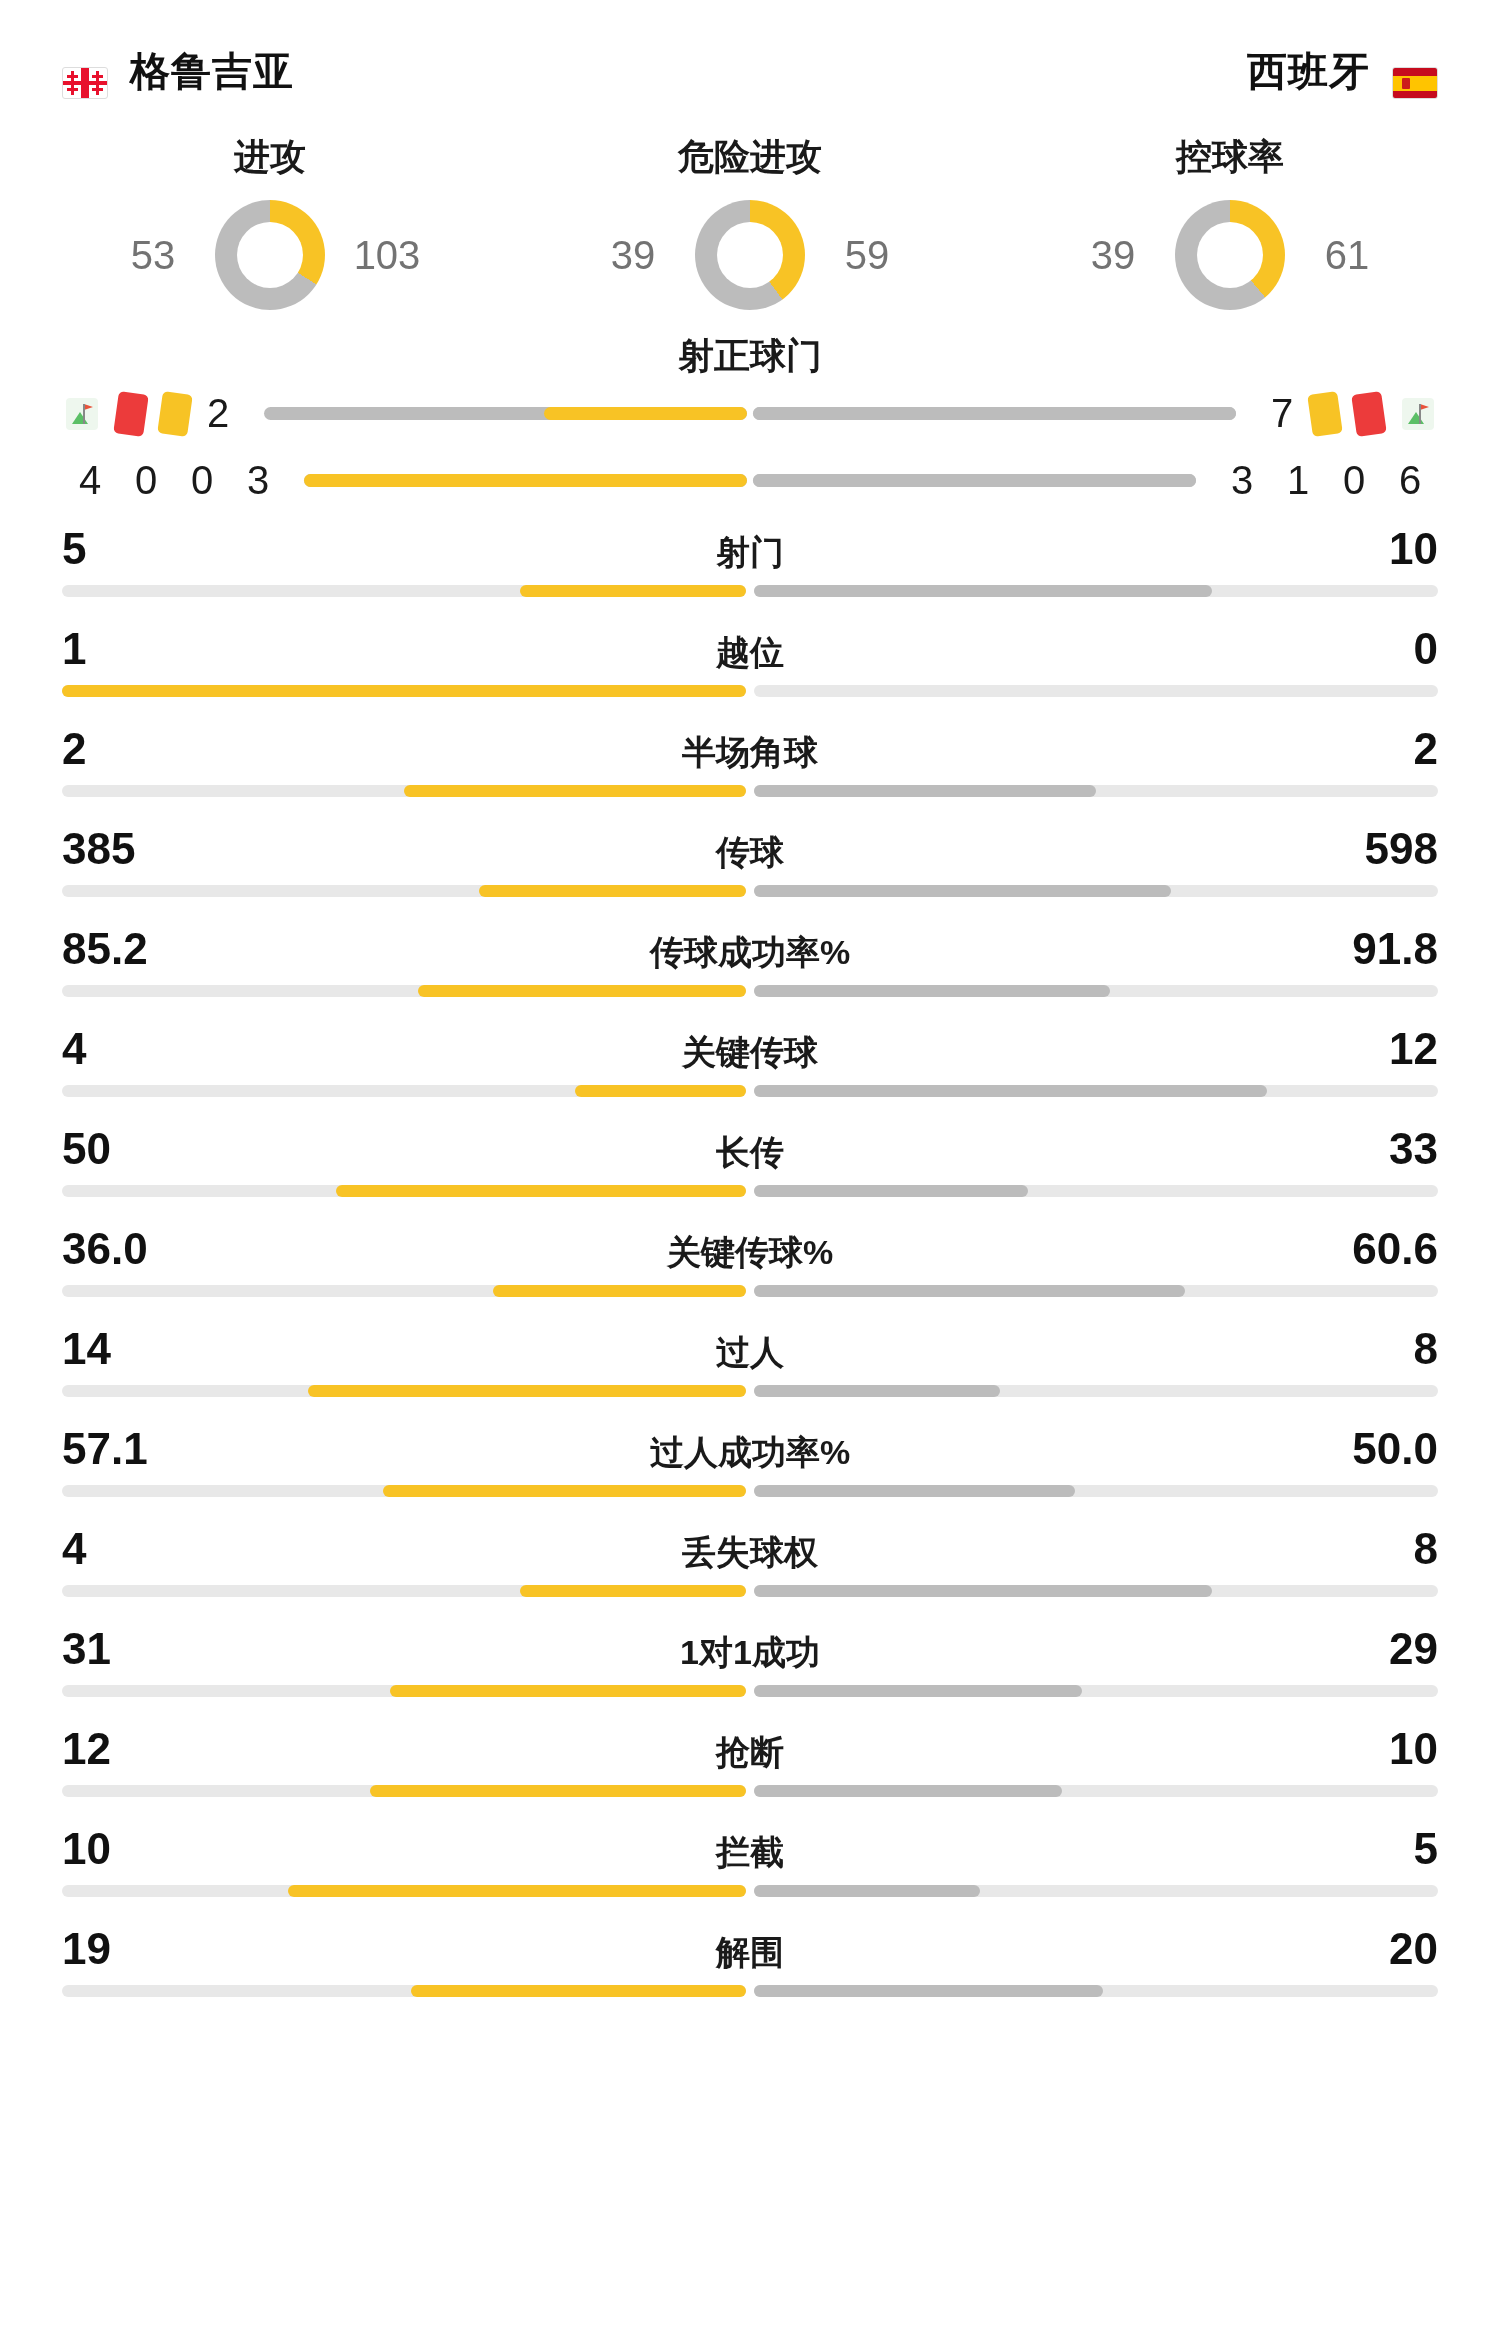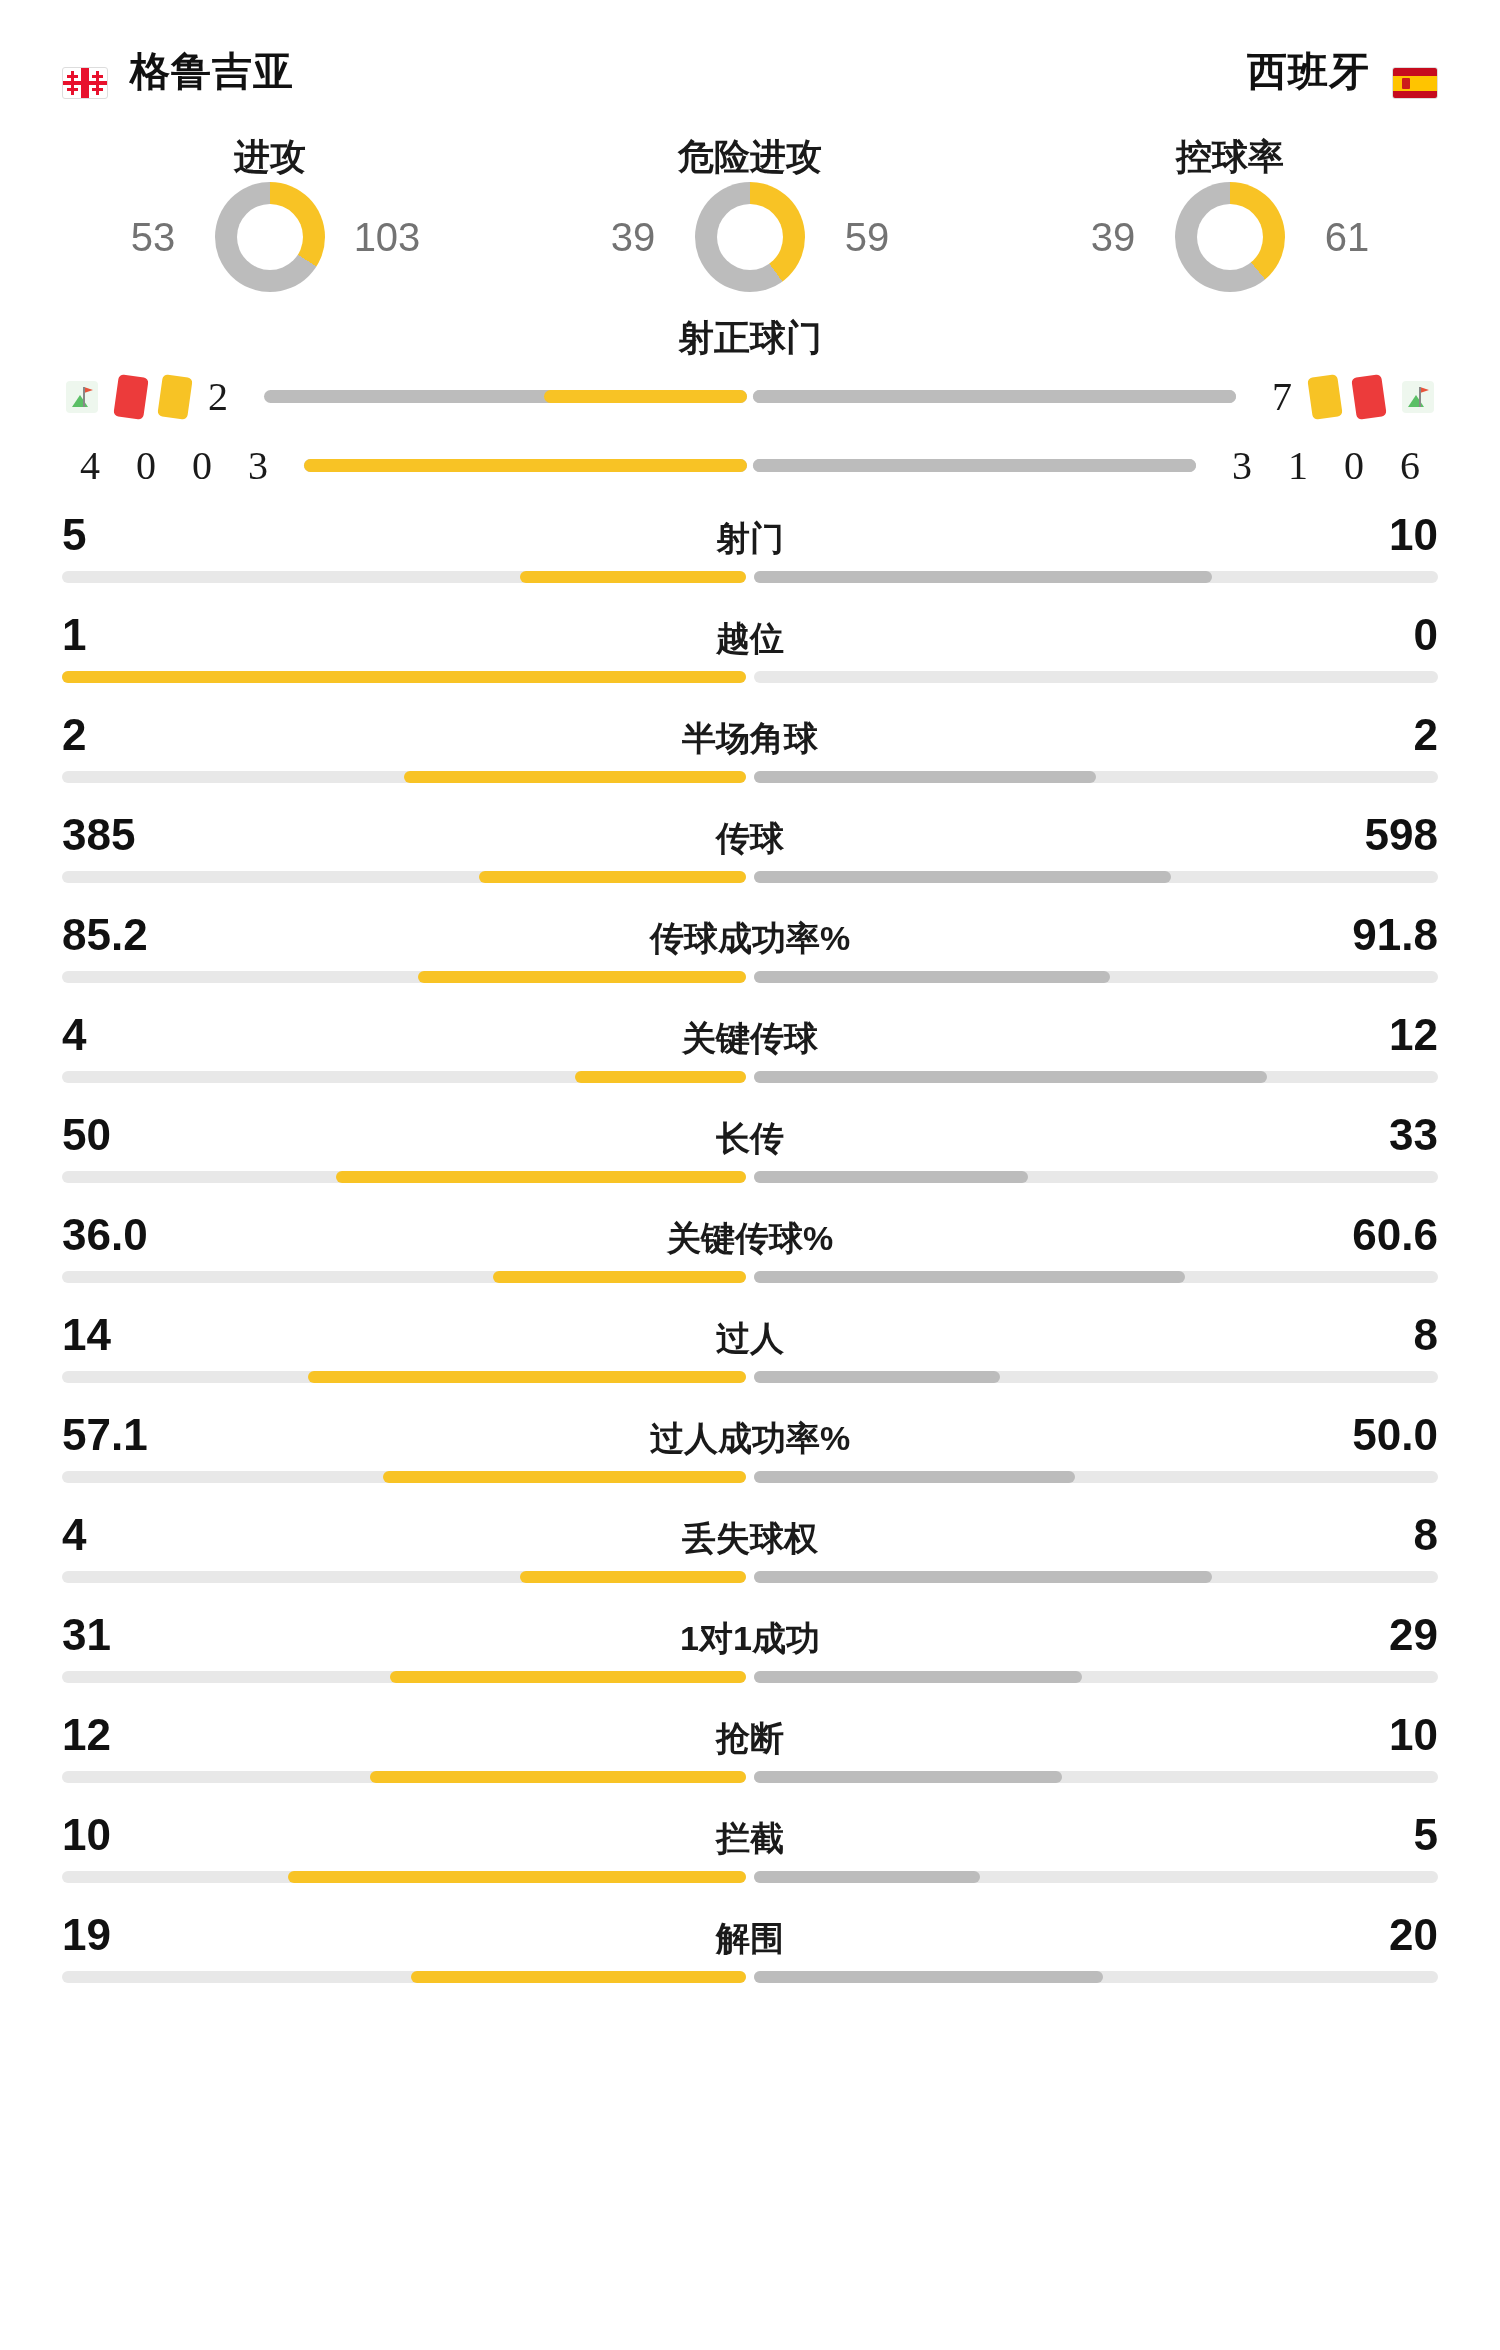"进攻" .donut-title { margin-bottom: none -> 18px }
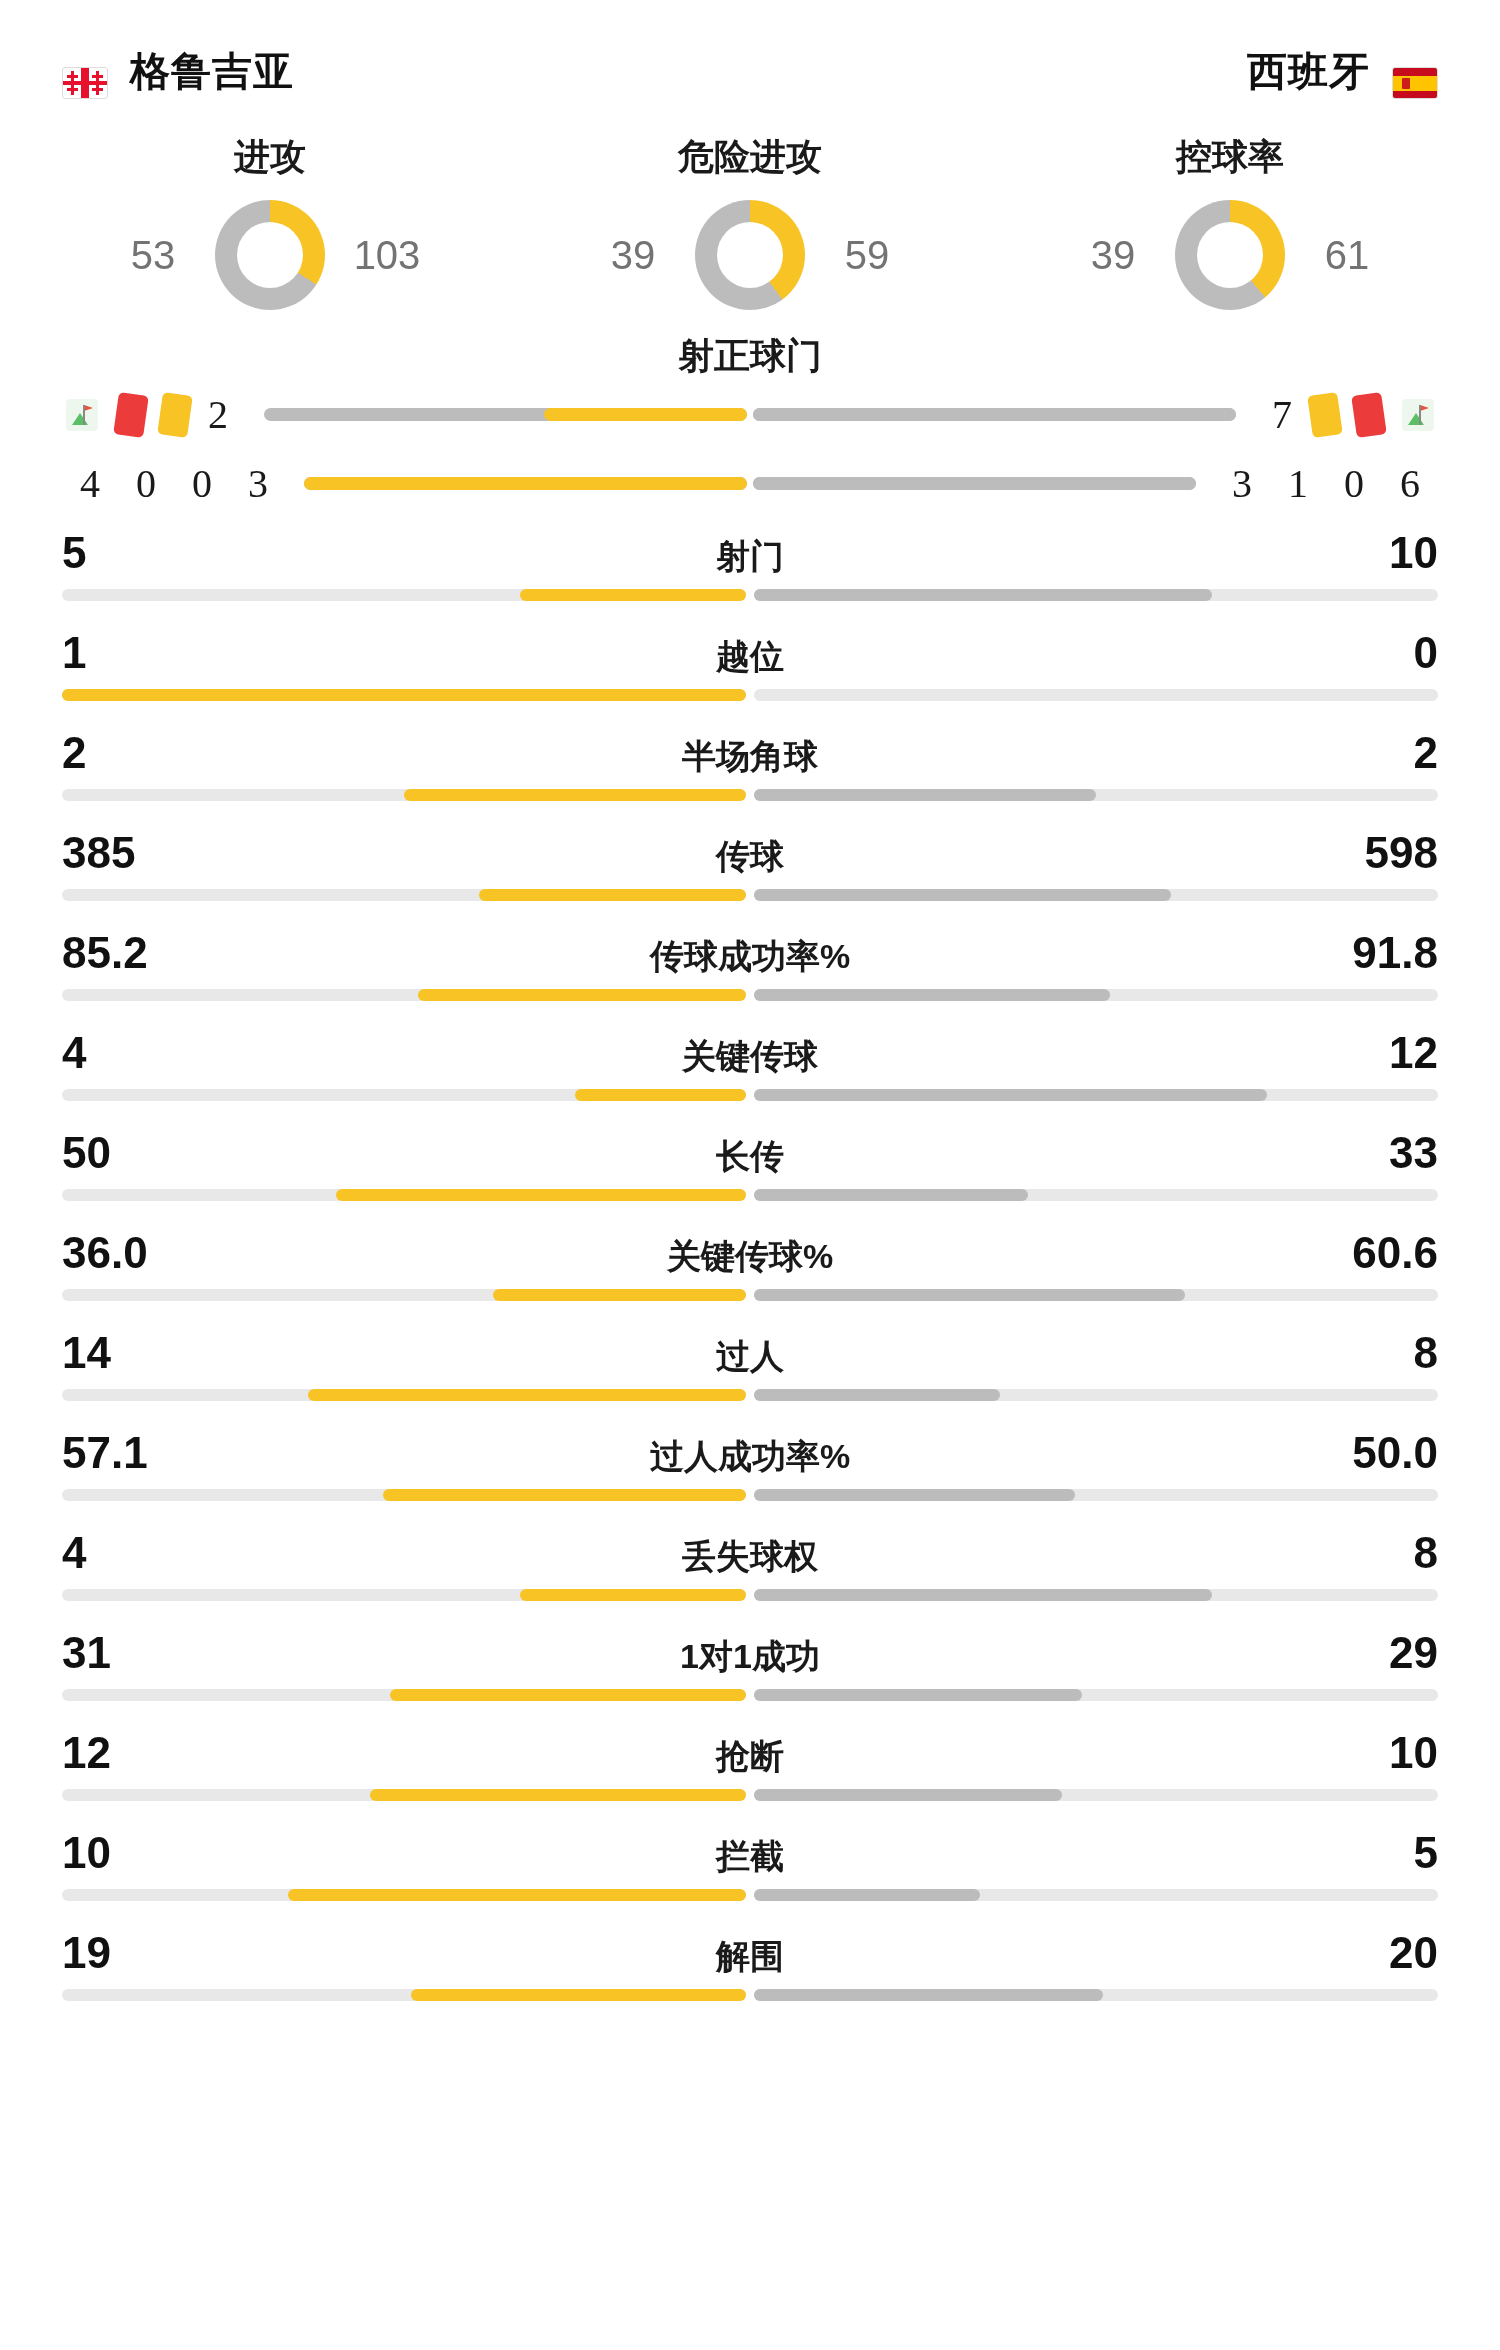"射正球门" .cardrow-wrap { font-family: Liberation Serif, serif -> none }
